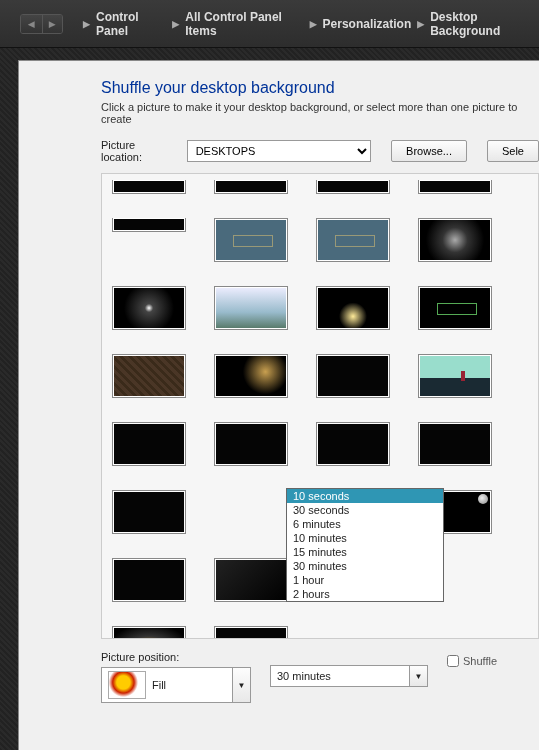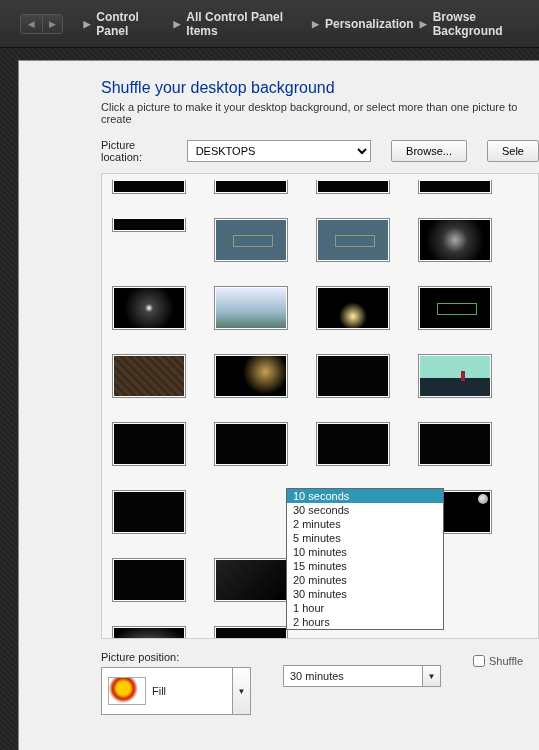"Browse Background" span { text: Browse -> Desktop }
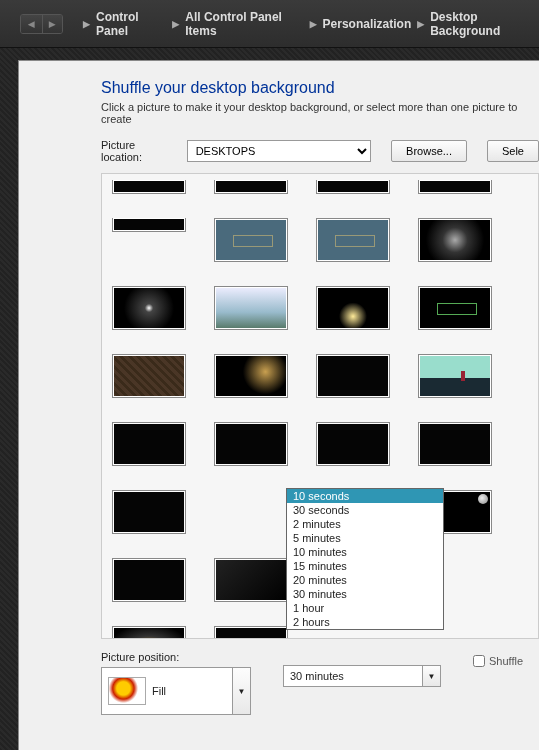"2 minutes" div { text: 2 -> 6 }
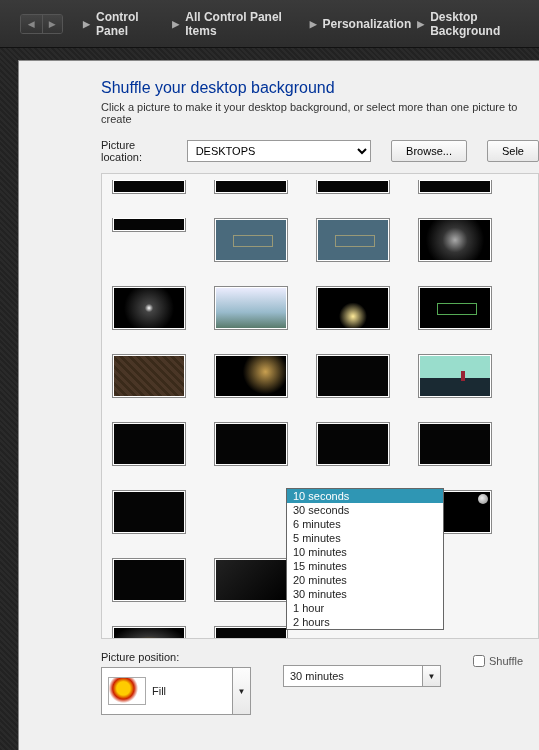"5 minutes" div { html: <div>5 minutes</div> -> none }
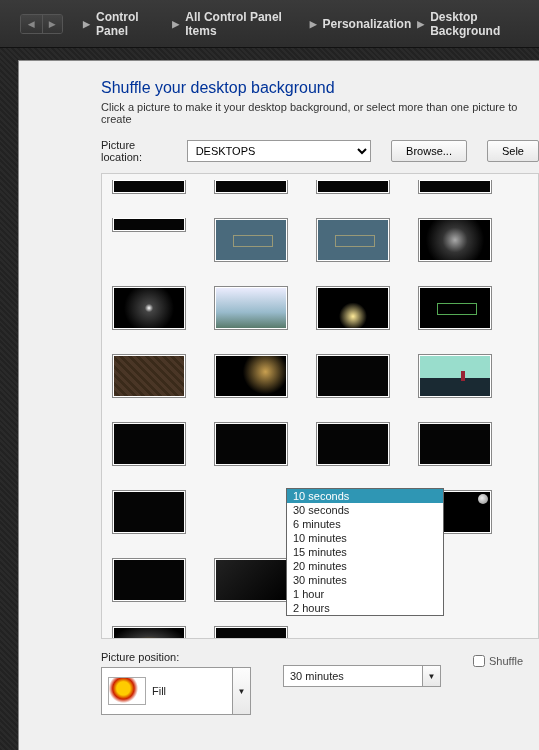"20 minutes" div { html: <div>20 minutes</div> -> none }
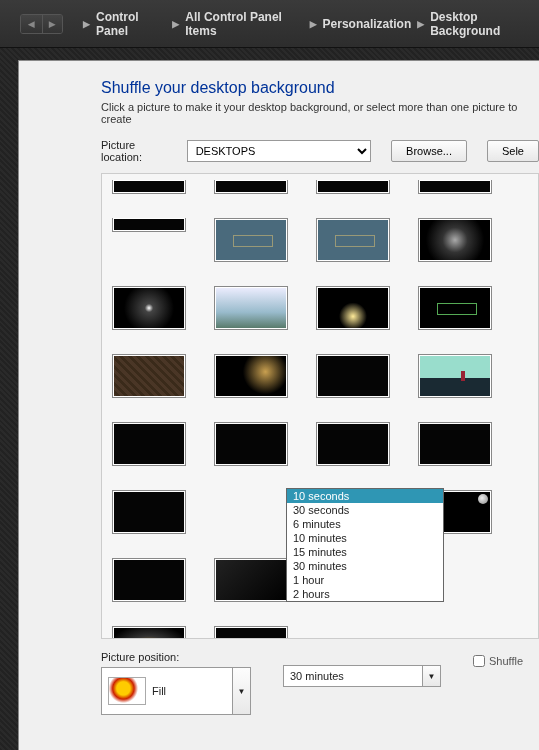"Picture position:" .bottom-row { gap: 32px -> 19px }
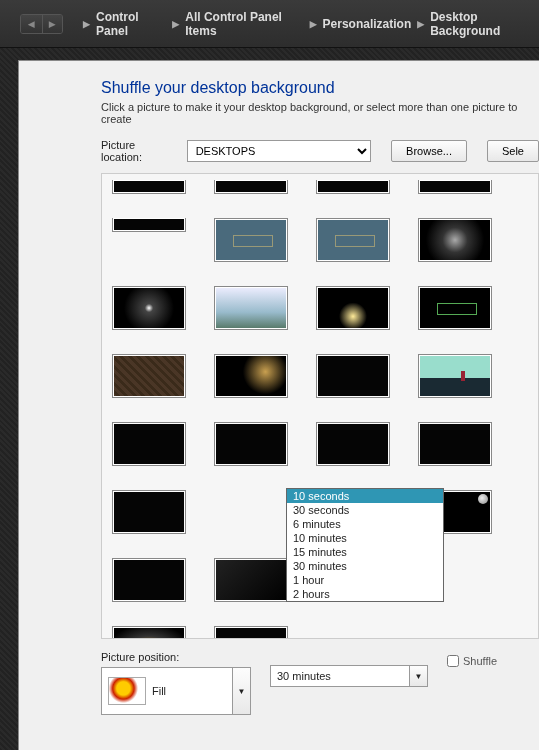"Fill" .pos-combo { height: 48px -> 36px }
